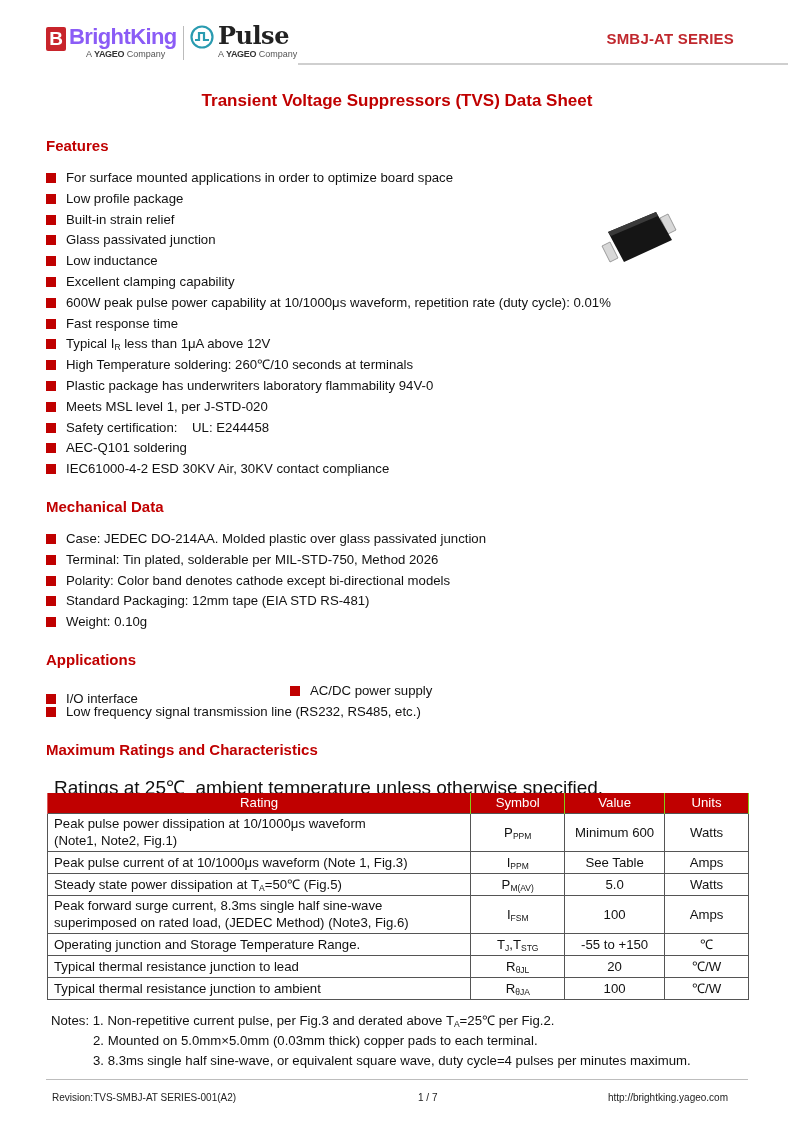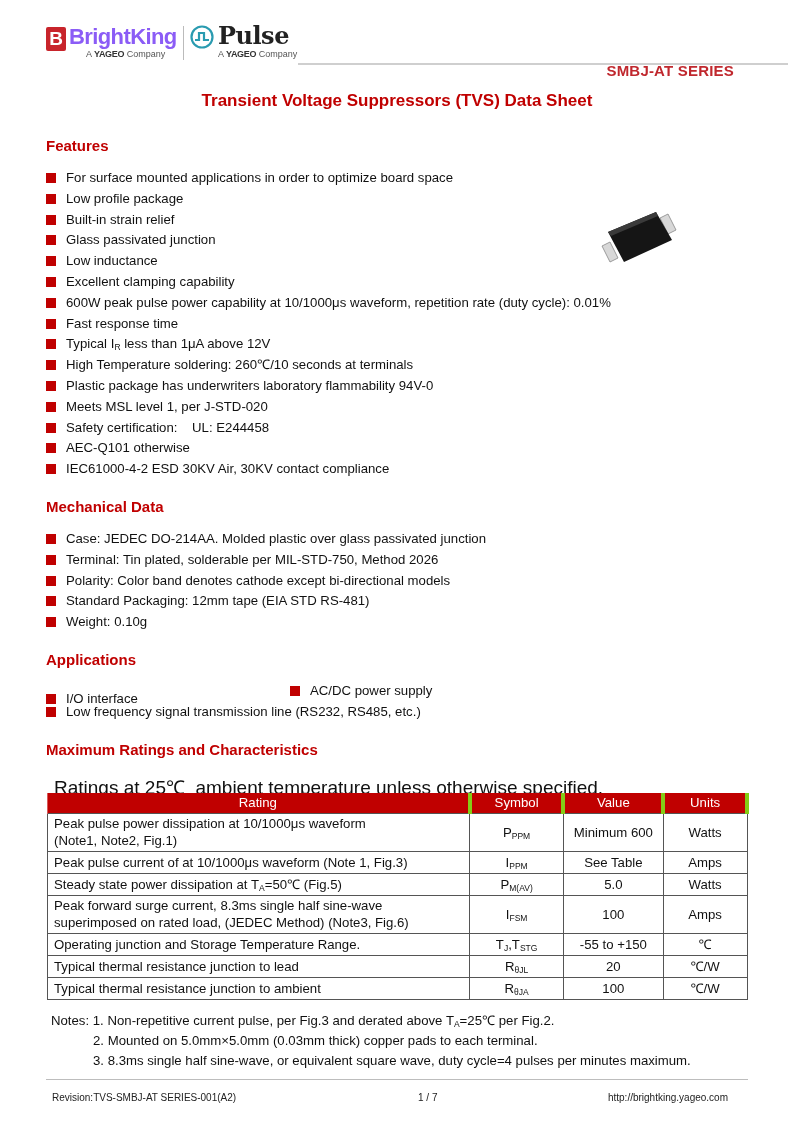"SMBJ-AT SERIES" .series { margin-top: 32px -> none }
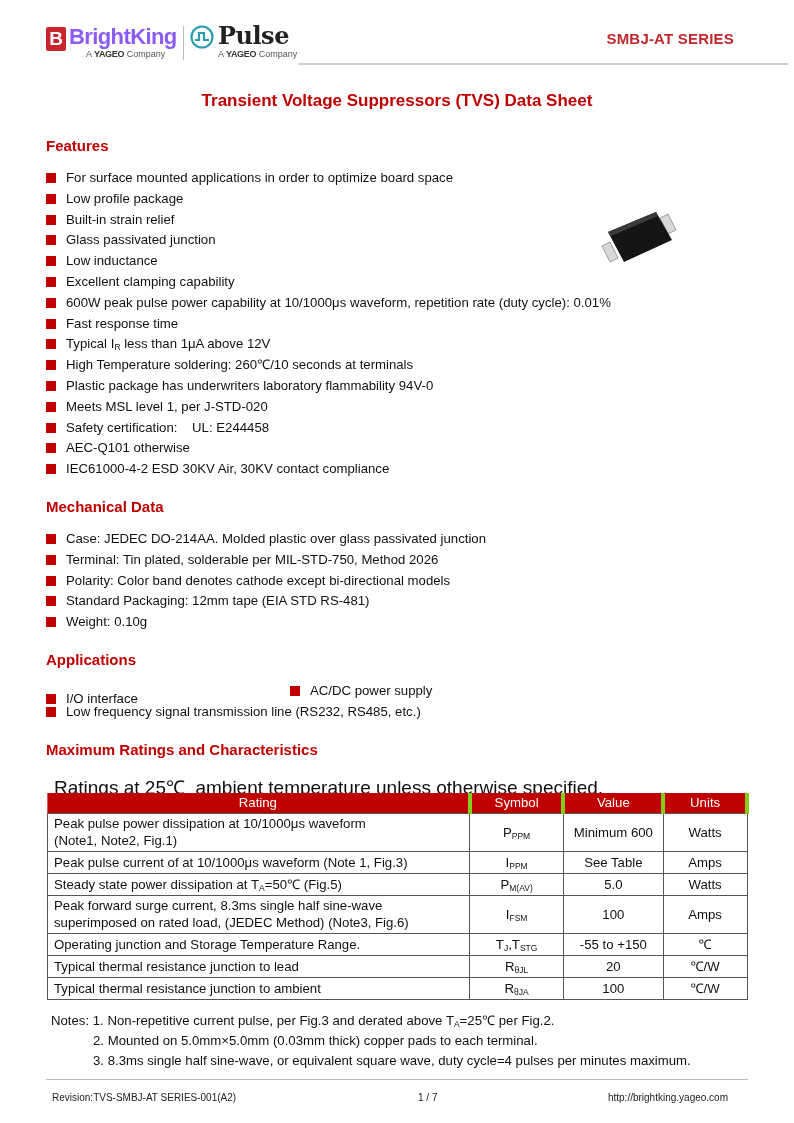"AEC-Q101 otherwise" span { text: otherwise -> soldering }
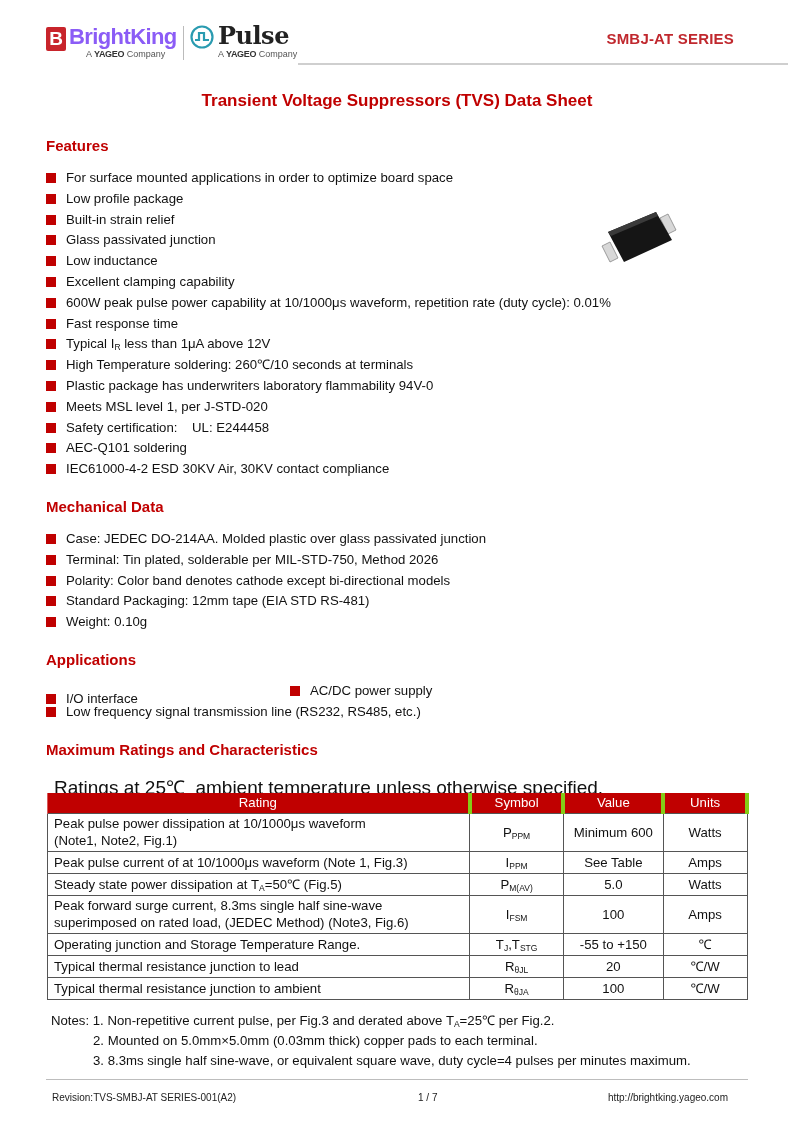"Rating" table.ratings th { border-right: 4px solid #84cc16 -> 1px solid #84cc16 }
